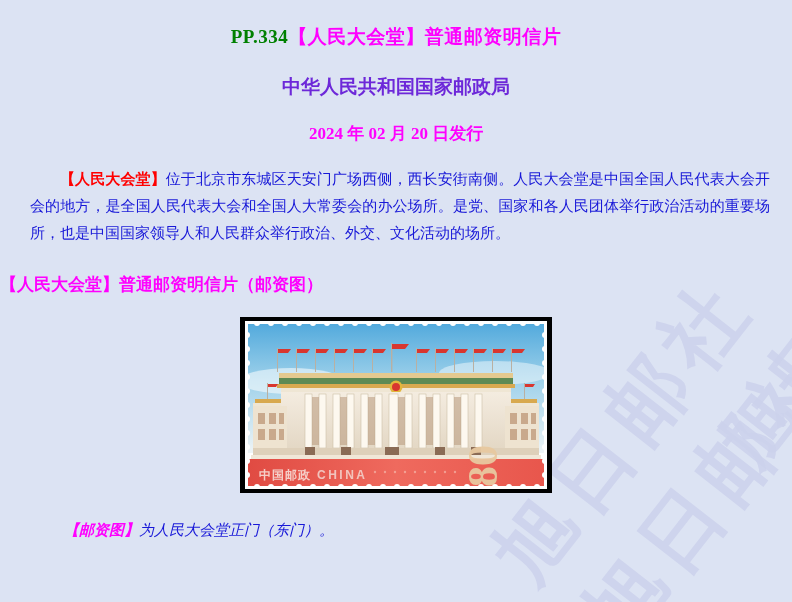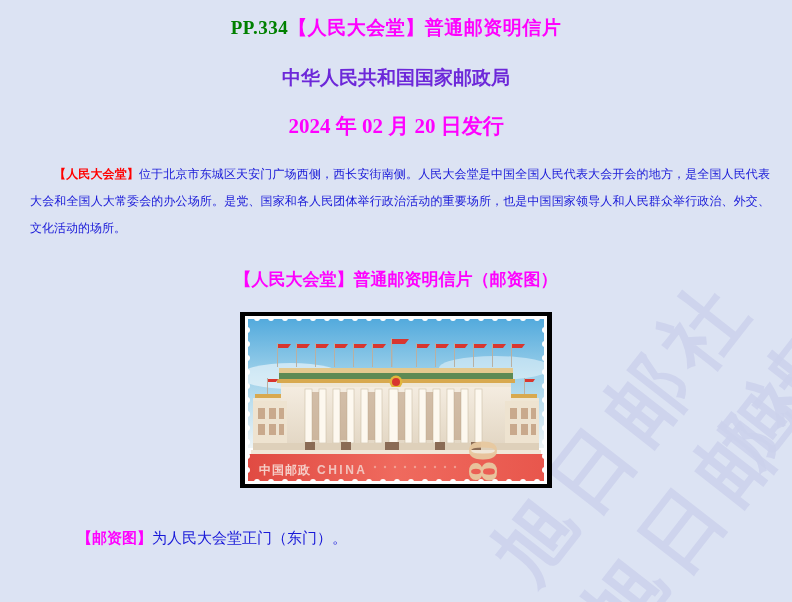"PP.334【人民大会堂】普通邮资明信片" #doc-title { padding-top: 18px -> 27px }
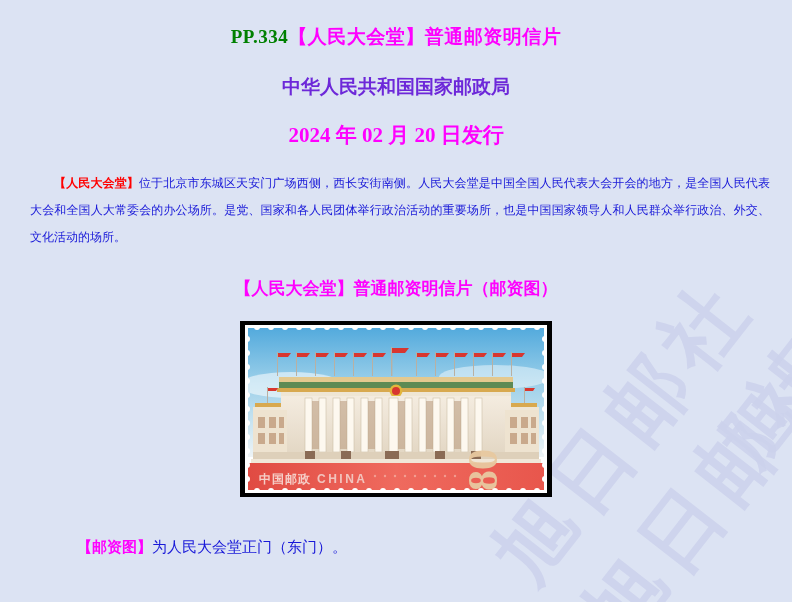"2024 年 02 月 20" #doc-date { font-size: 21px -> 17px }
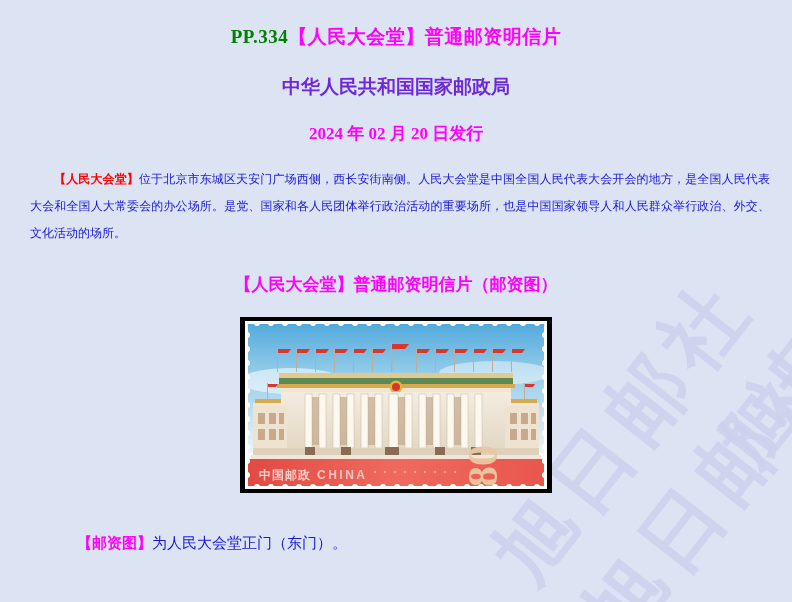"【人民大会堂】位于北京市东城区天安门广场西侧，西长安街南侧。人民大会堂是中国全国" .para { font-size: 12px -> 15px }
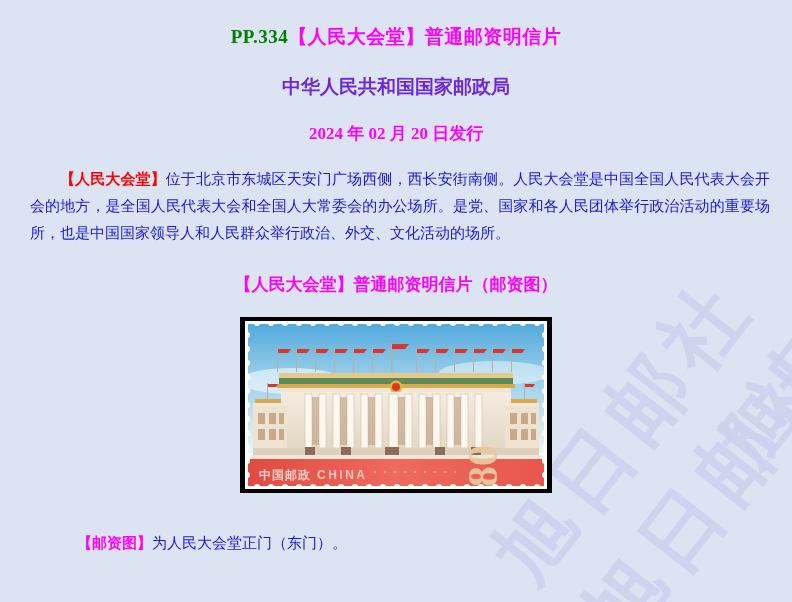"【人民大会堂】普通邮资明信片（邮资图）" #section-heading { text-align: center -> left }
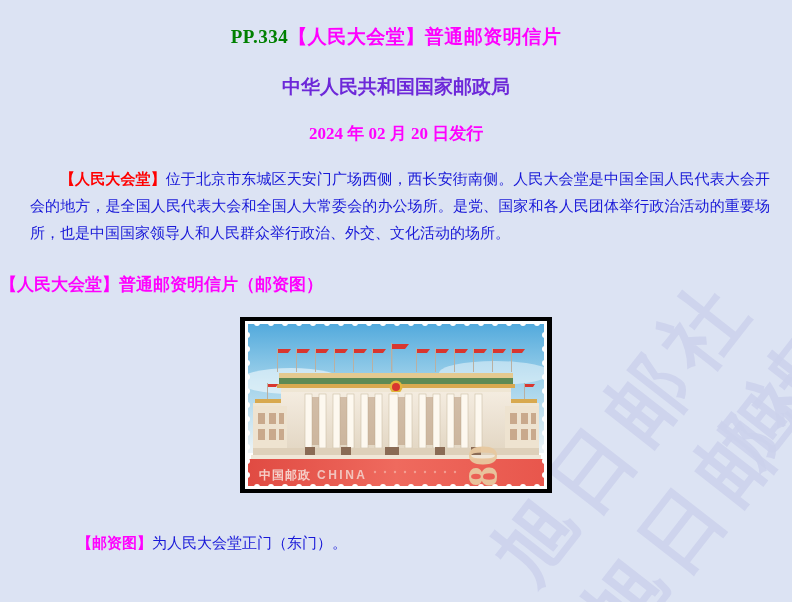"【邮资图】为人民大会堂正门（东门）。" #figure-caption { font-style: none -> italic; margin: 17px -> 4px }
